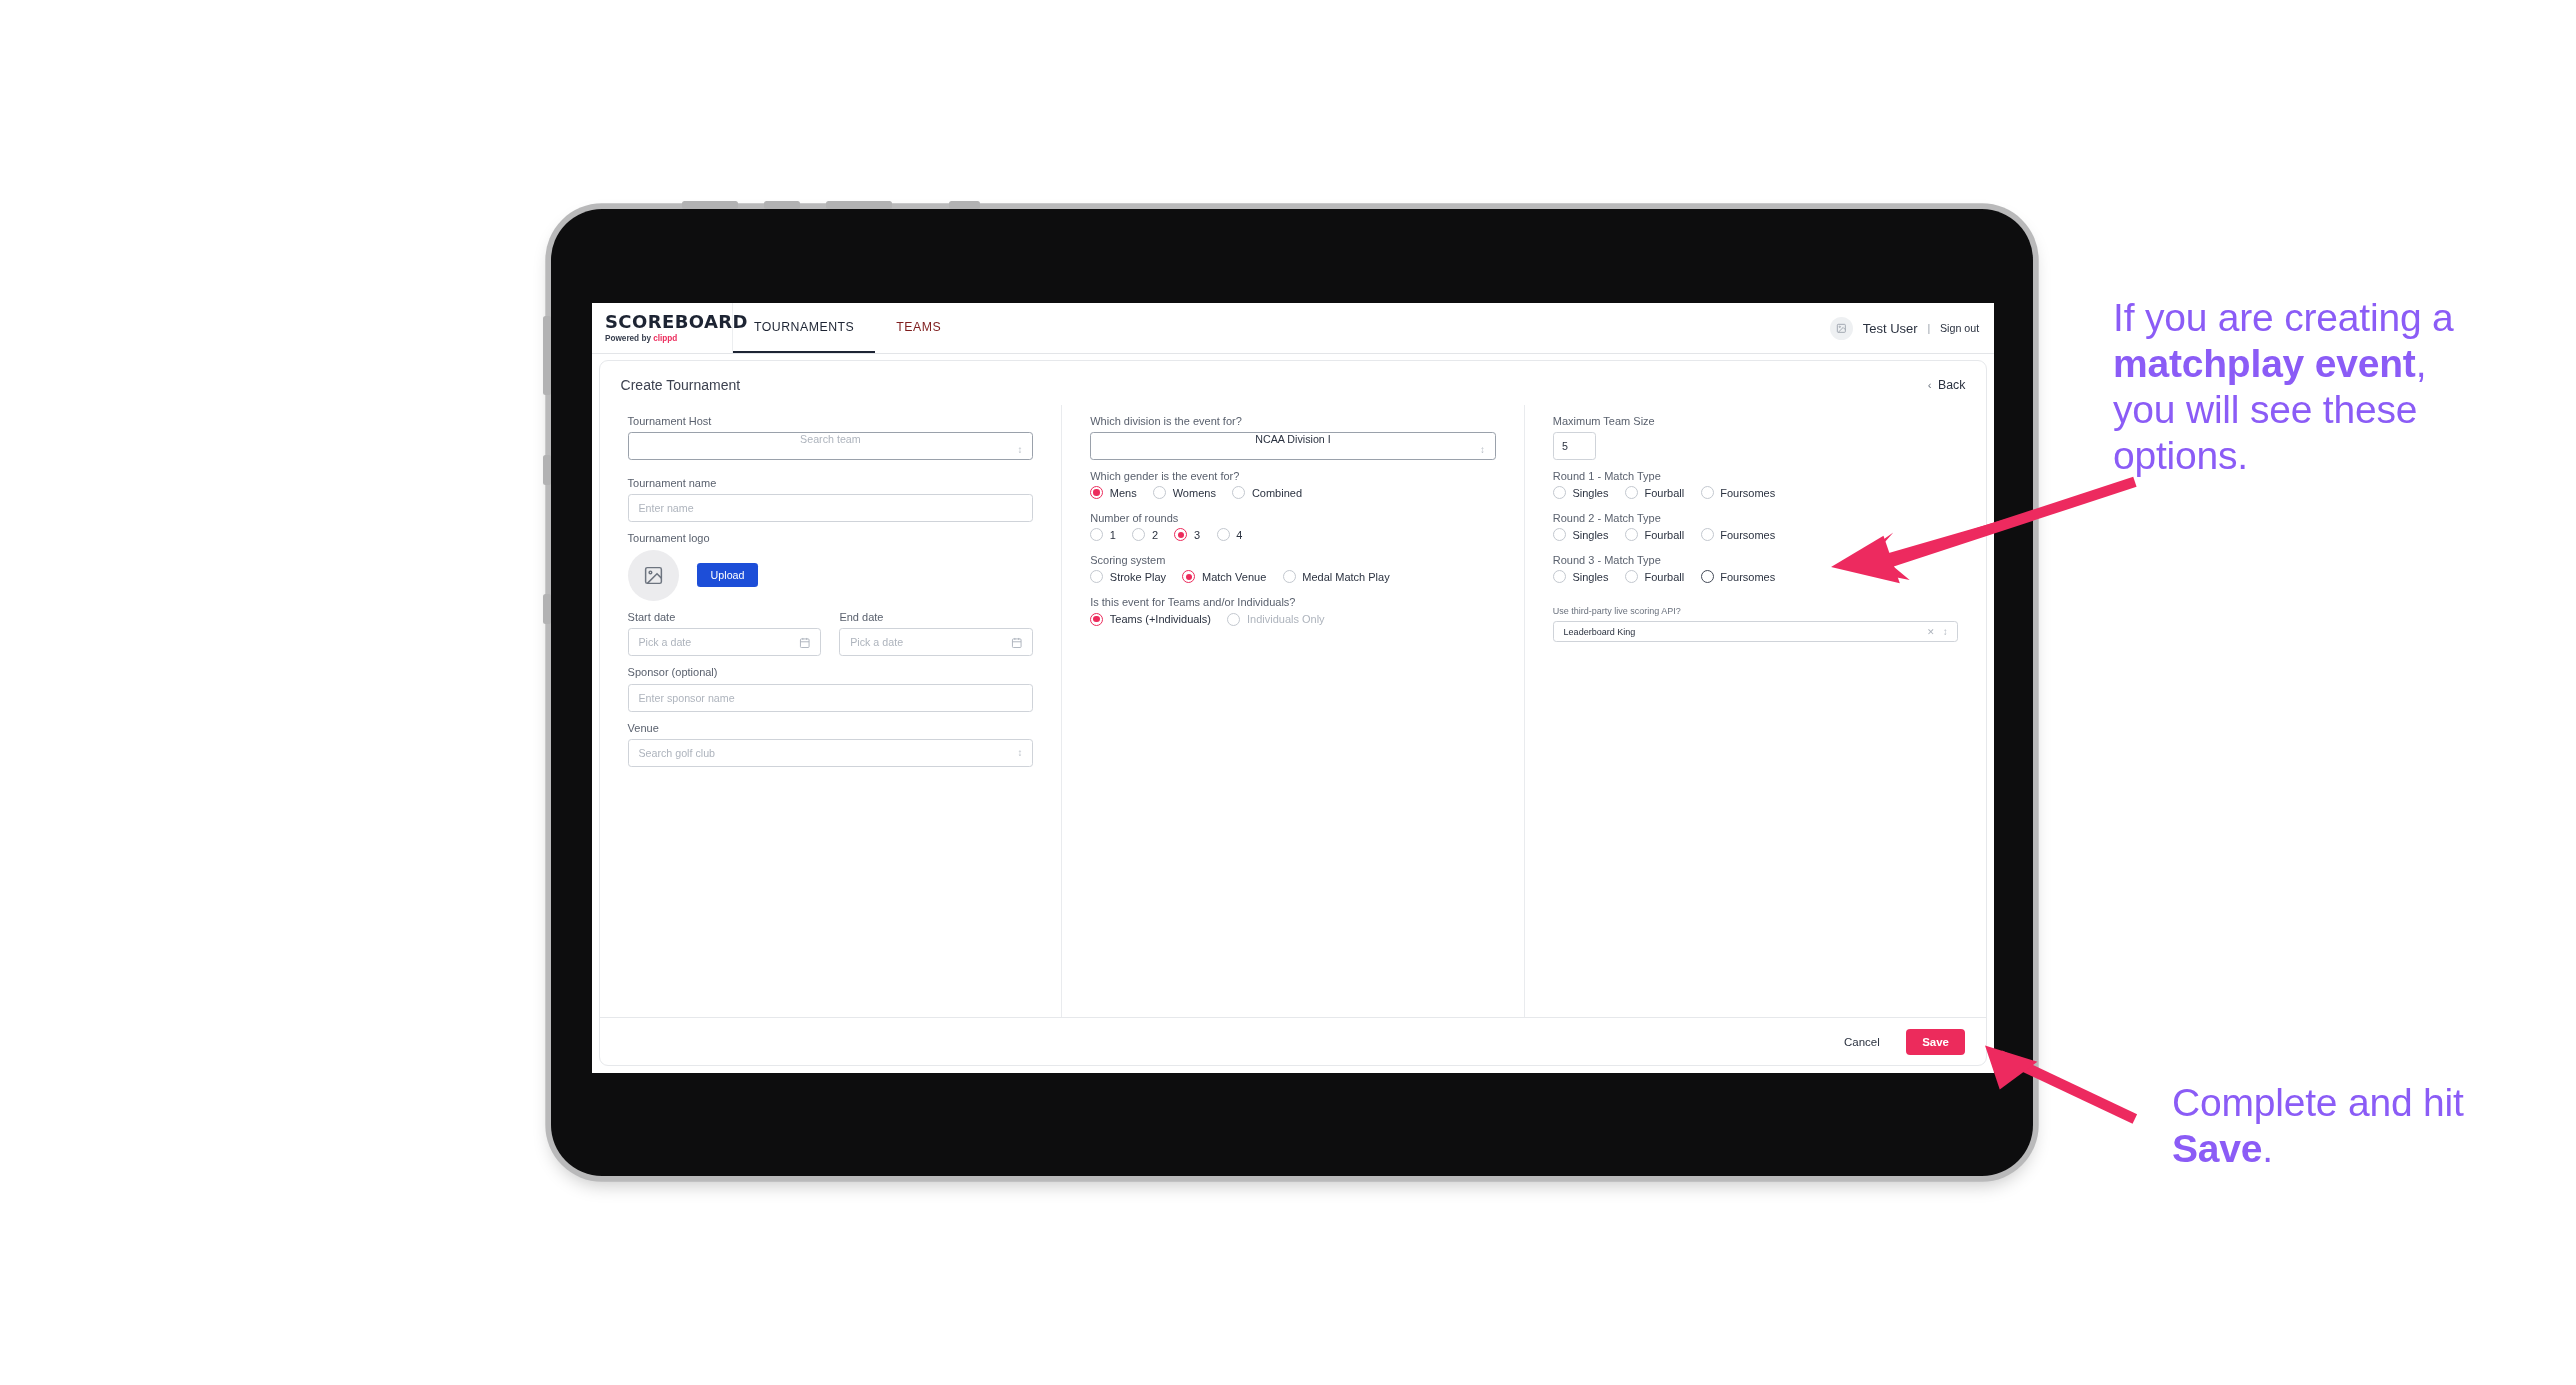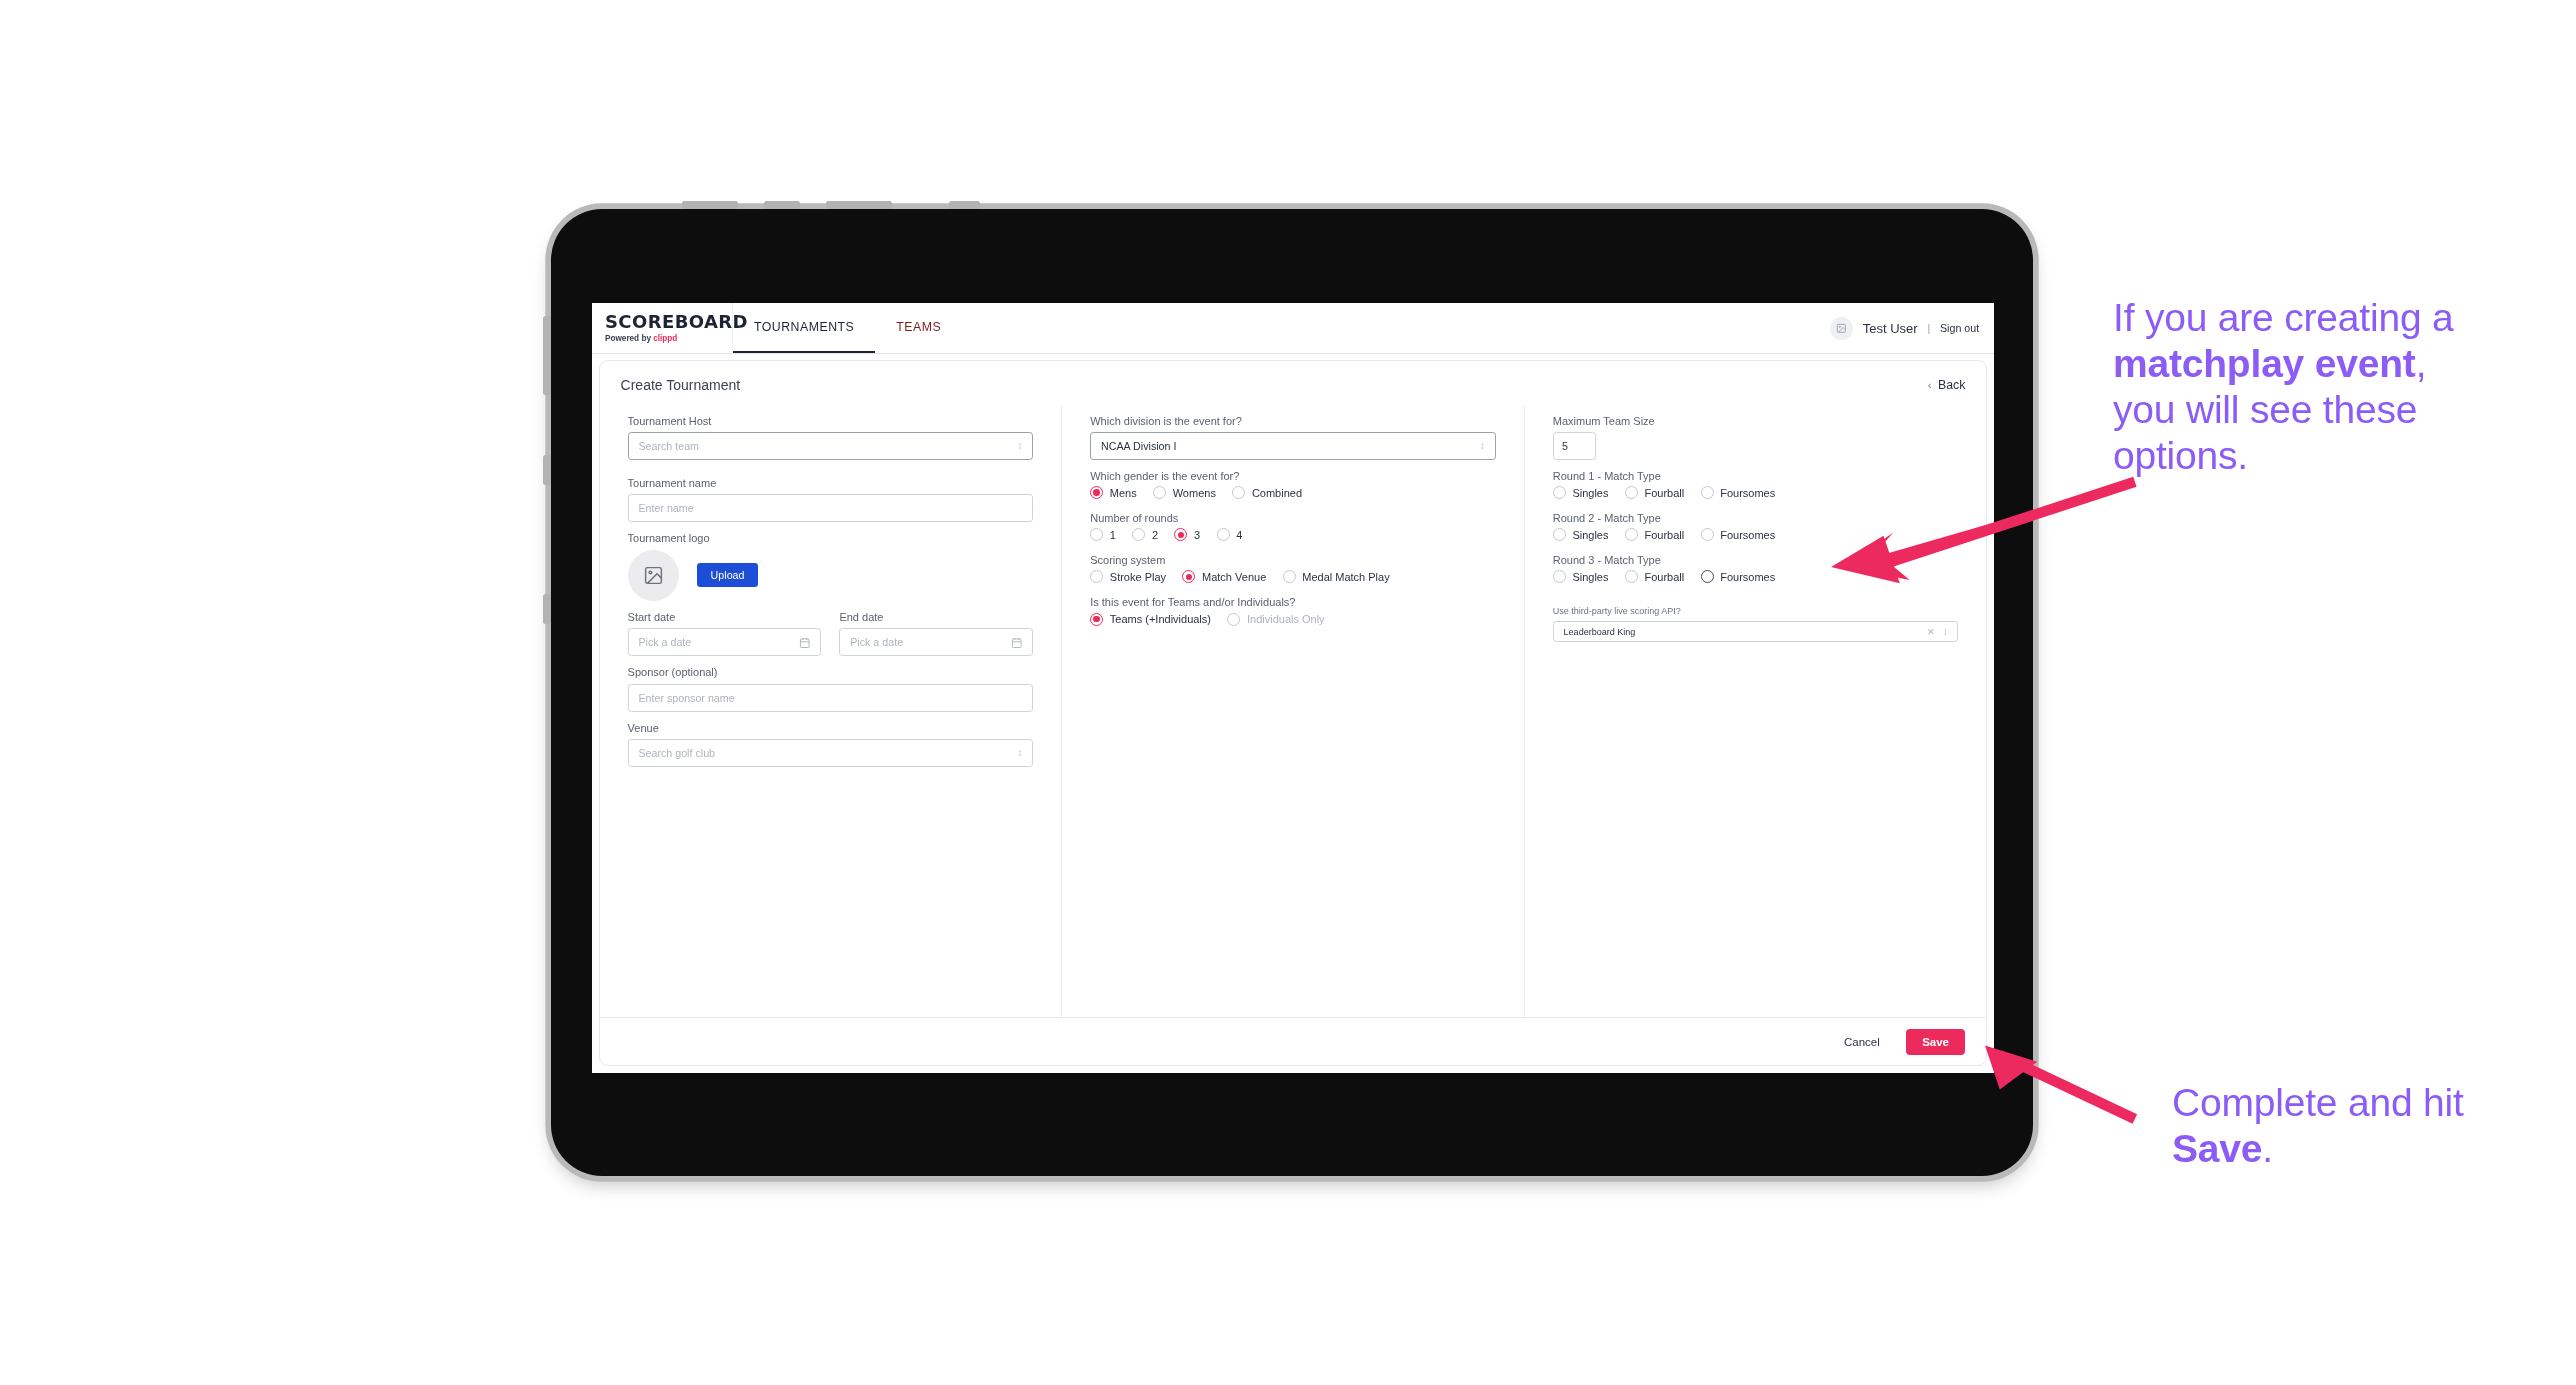"Search team" .input.strong-border { flex-direction: none -> column }
